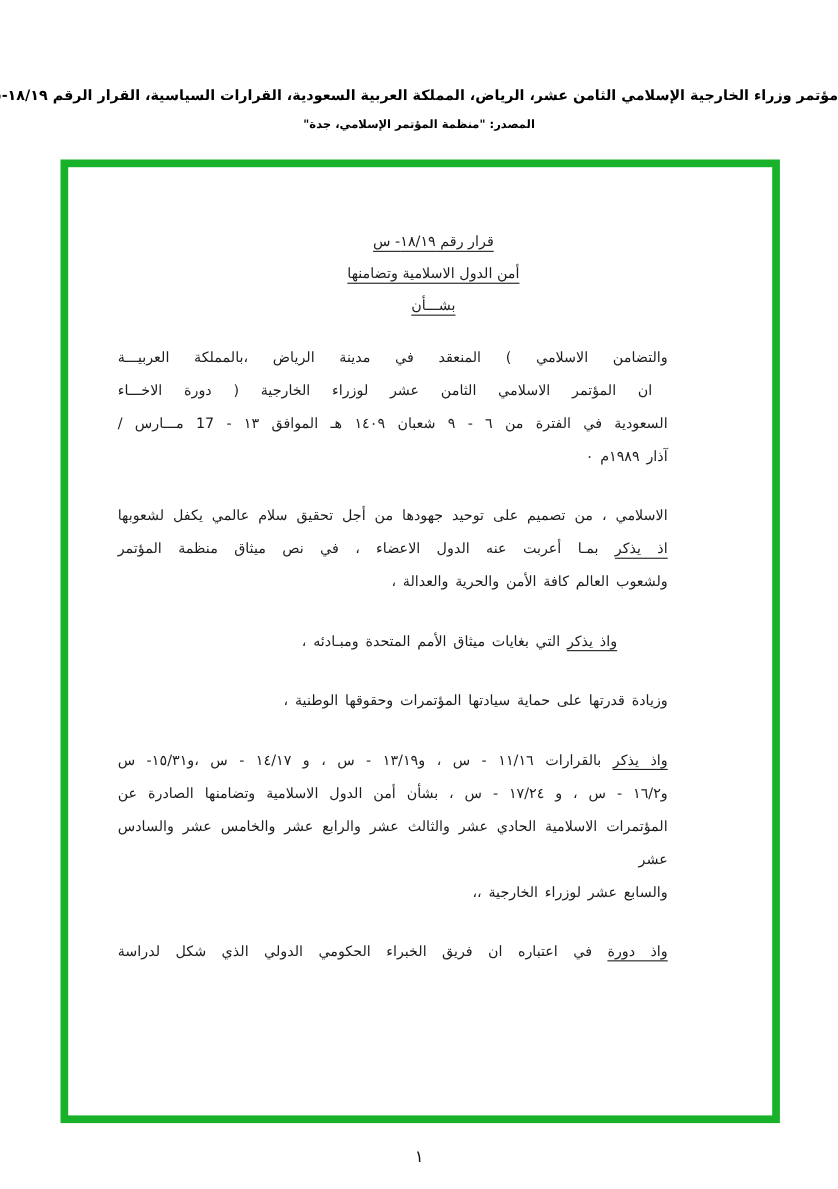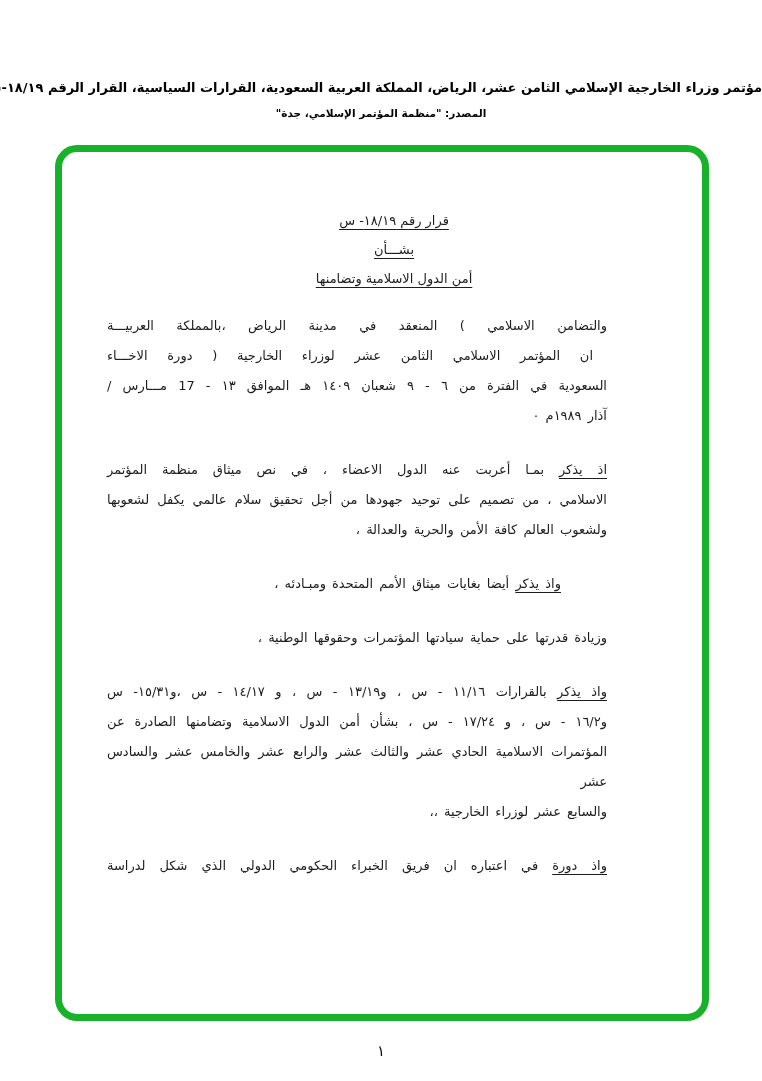"قرار رقم ١٨/١٩- س" .frame { border-radius: 22px -> 0 }
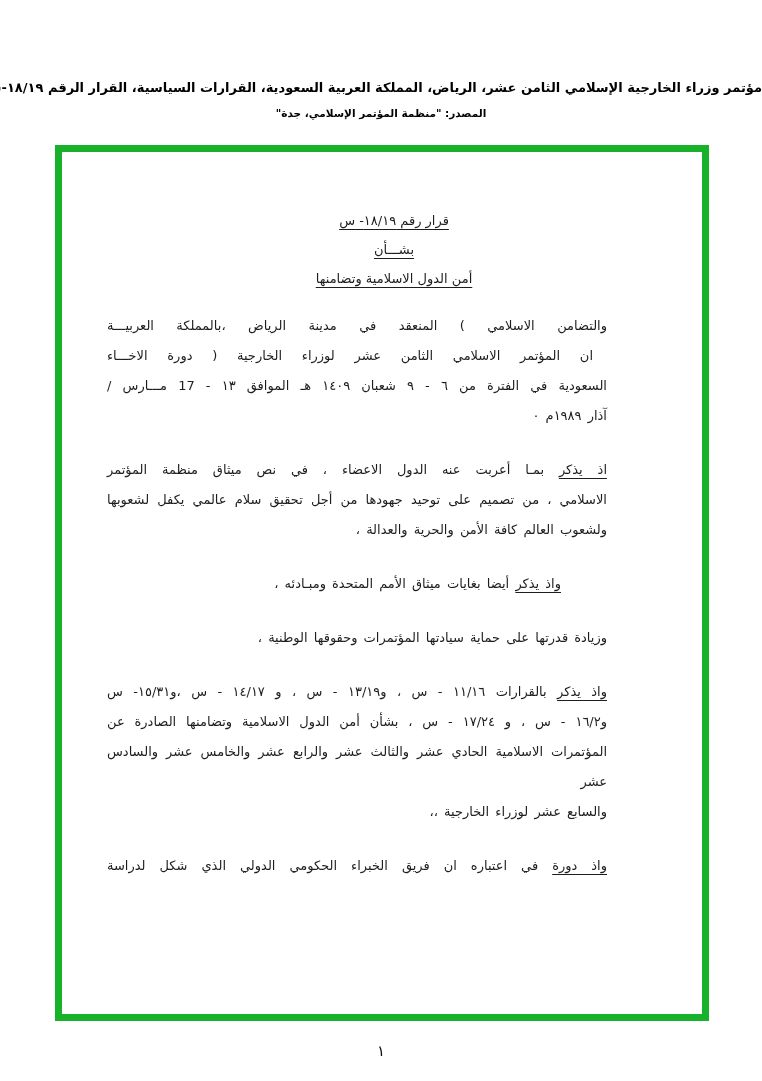"بشـــأن" div { order: before "أمن الدول الاسلامية وتضامنها" -> after "أمن الدول الاسلامية وتضامنها" }
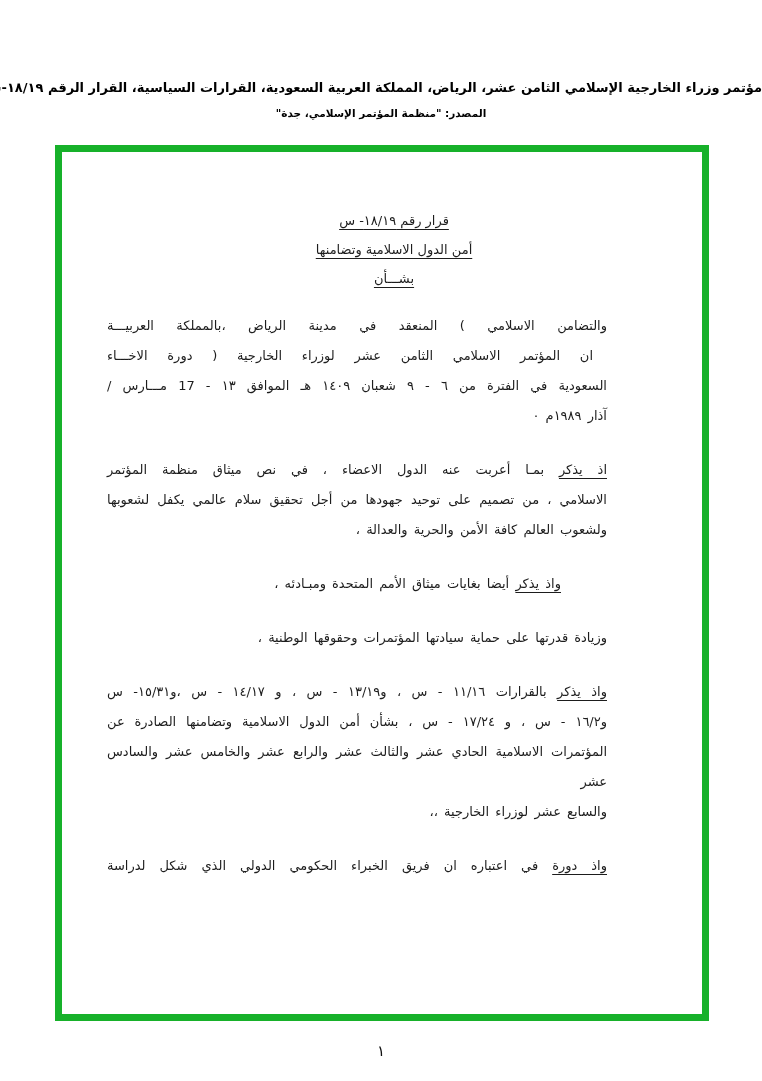"اذ يذكر بمـا أعربت عنه" div.line { order: before "الاسلامي ، من تصميم على" -> after "الاسلامي ، من تصميم على" }
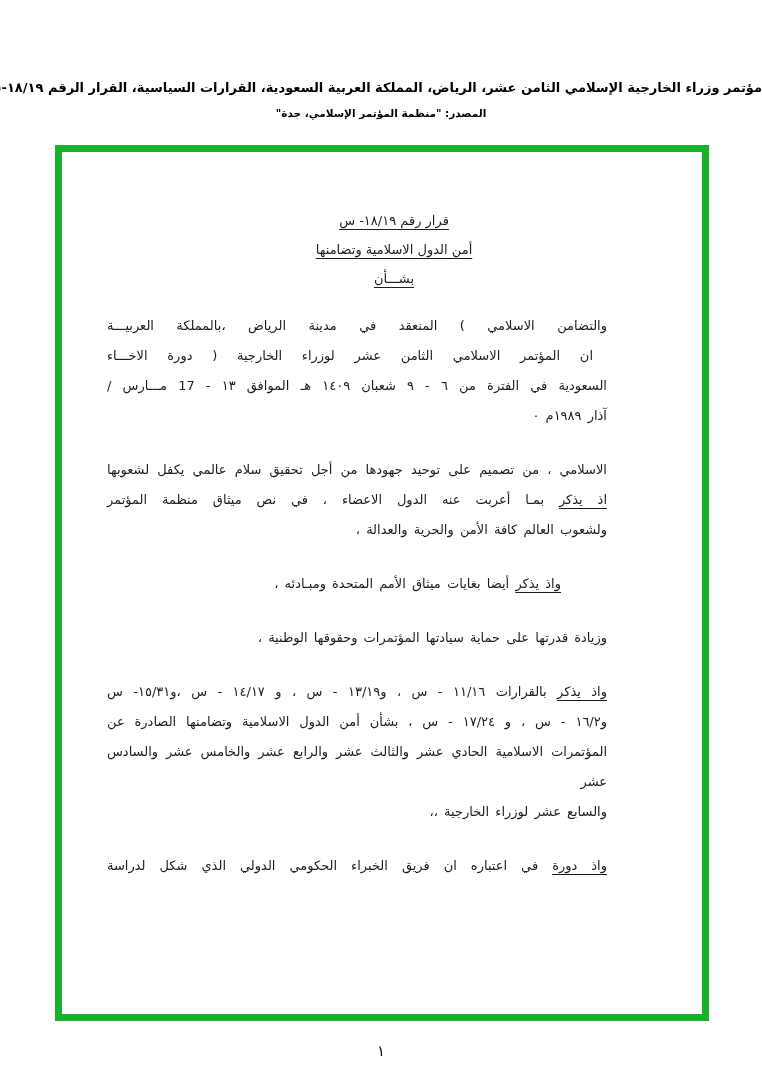"أيضا بغايات ميثاق الأمم المتحدة" span { text: أيضا -> التي }
